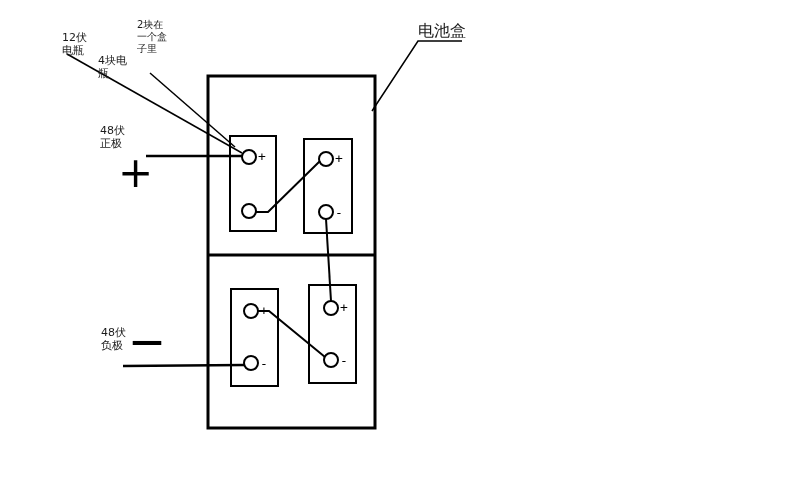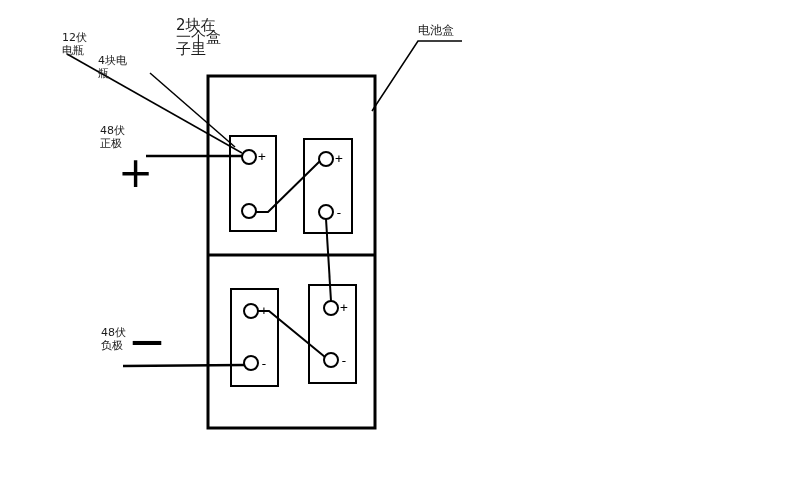"2块在" .lbl.small { font-size: 15px -> 10px; margin-left: 39px -> none }
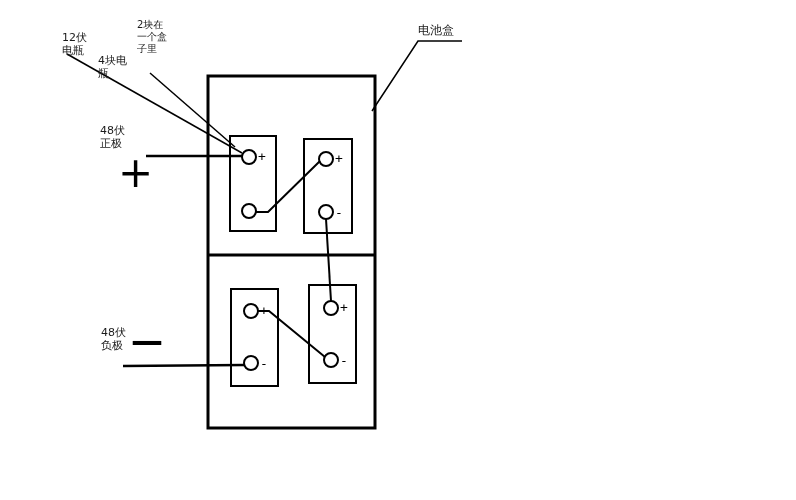"电池盒" div.lbl { font-size: 12px -> 16px }
